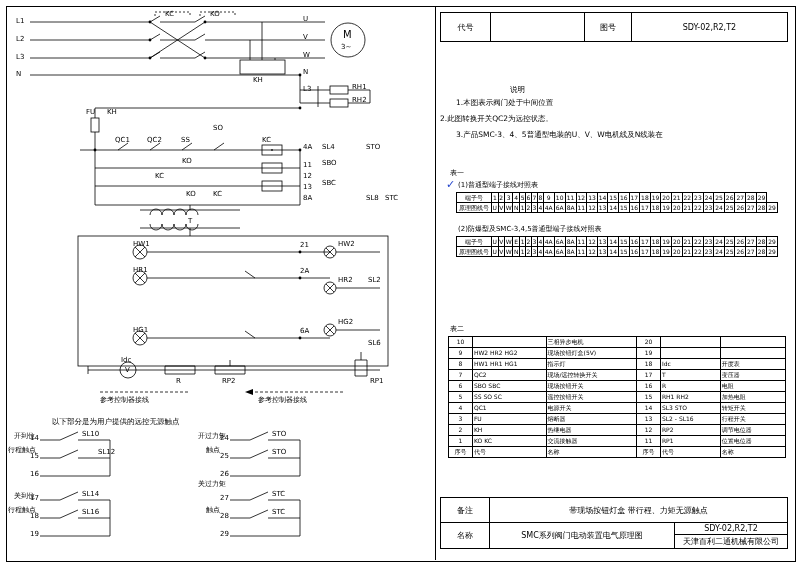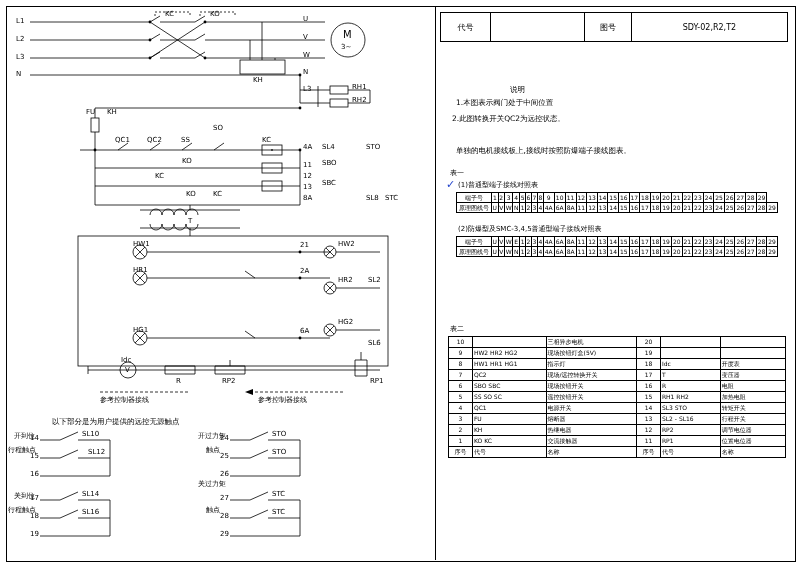"2.此图转换开关QC2为远控状态。" div.note { left: 452px -> 440px }
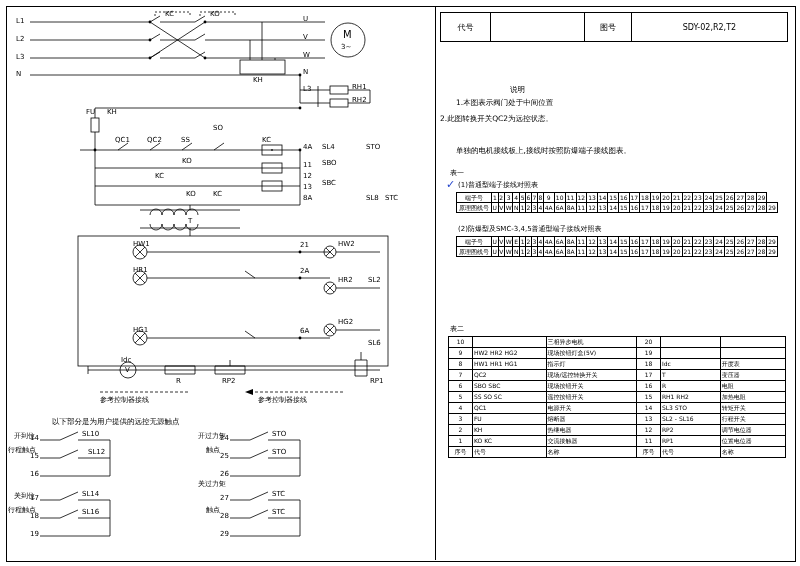"3.产品SMC-3、4、5普通型电装的U、V、W电机线及N线装在" div.note { html: none -> <div>3.产品SMC-3、4、5普通型电装的U、V、W电机线及N线装在</div> }
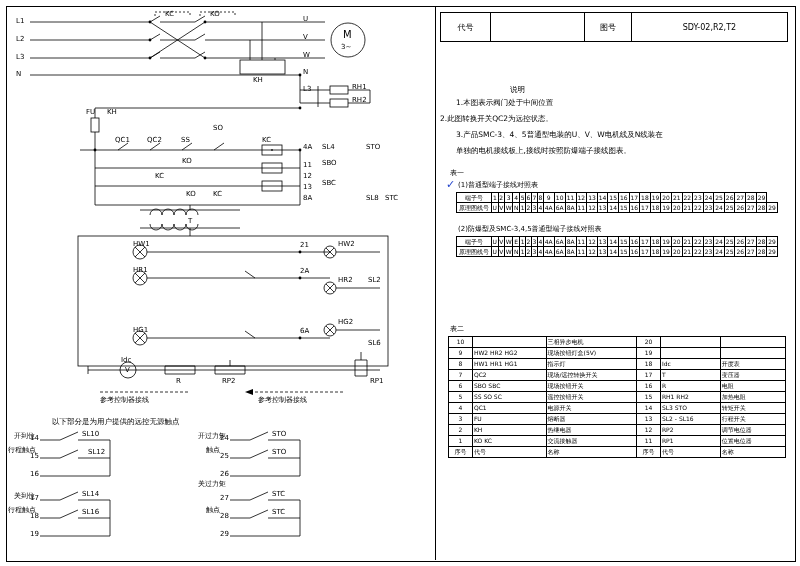"单独的电机接线板上,接线时按照防爆端子接线图表。" div.note { html: <div> 单独的电机接线板上,接线时按照防爆端子接线图表。</div> -> none }
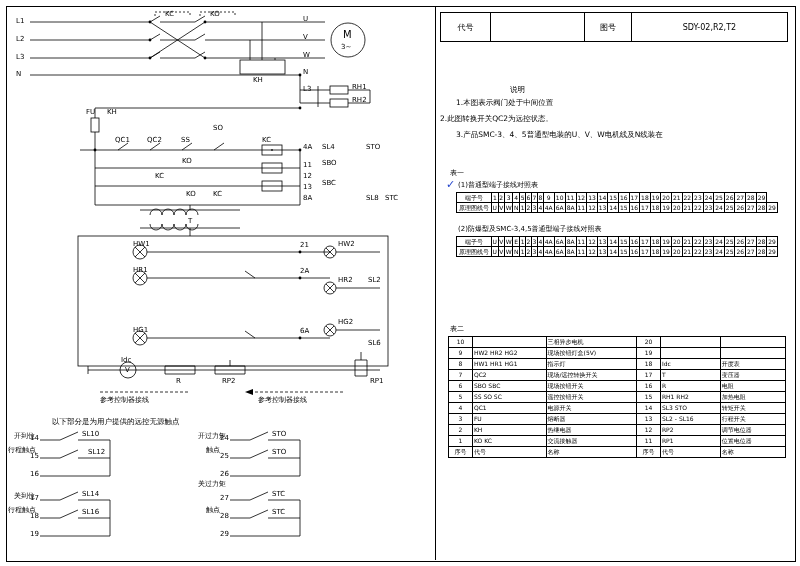"SL12" div.lbl { left: 88px -> 98px }
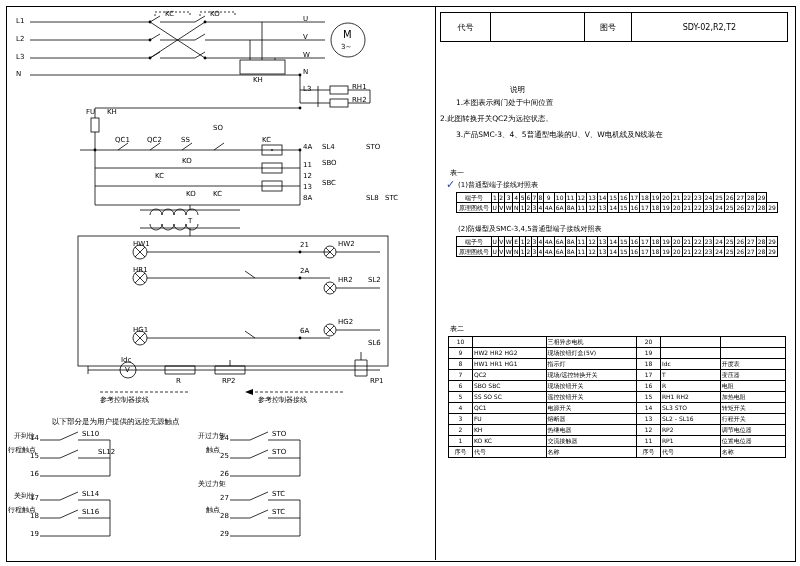"备注" div.titleblock { html: none -> <div> <table> <tbody> <tr> <td>备注</td> <td>带现场按钮灯盒 带行程、力矩无源触点</td> </tr> <tr> <td>名称</td> <td>SMC系列阀门电动装置电气原理图</td> <td>SDY-02,R2,T2</td> </tr> <tr> <td>天津百利二通机械有限公司</td> </tr> </tbody> </table> </div> }
